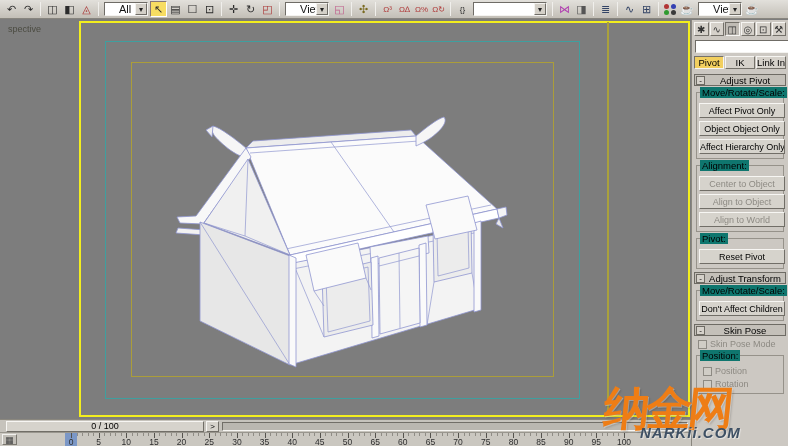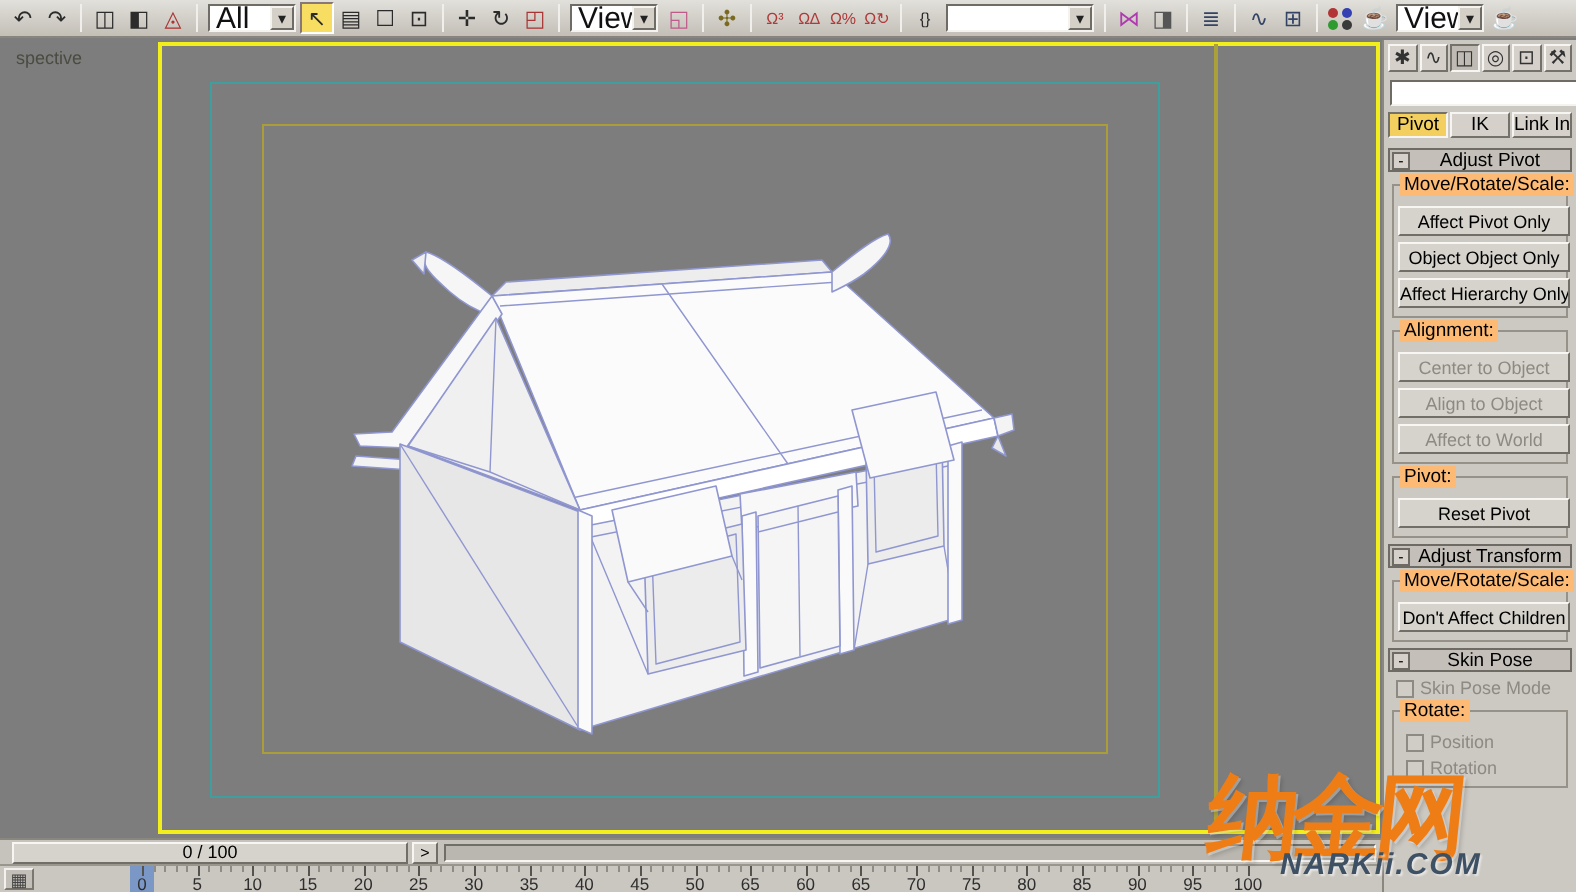"All" .tdd-val { font-size: 15px -> 11px; padding: 0 3px -> 0 14px }
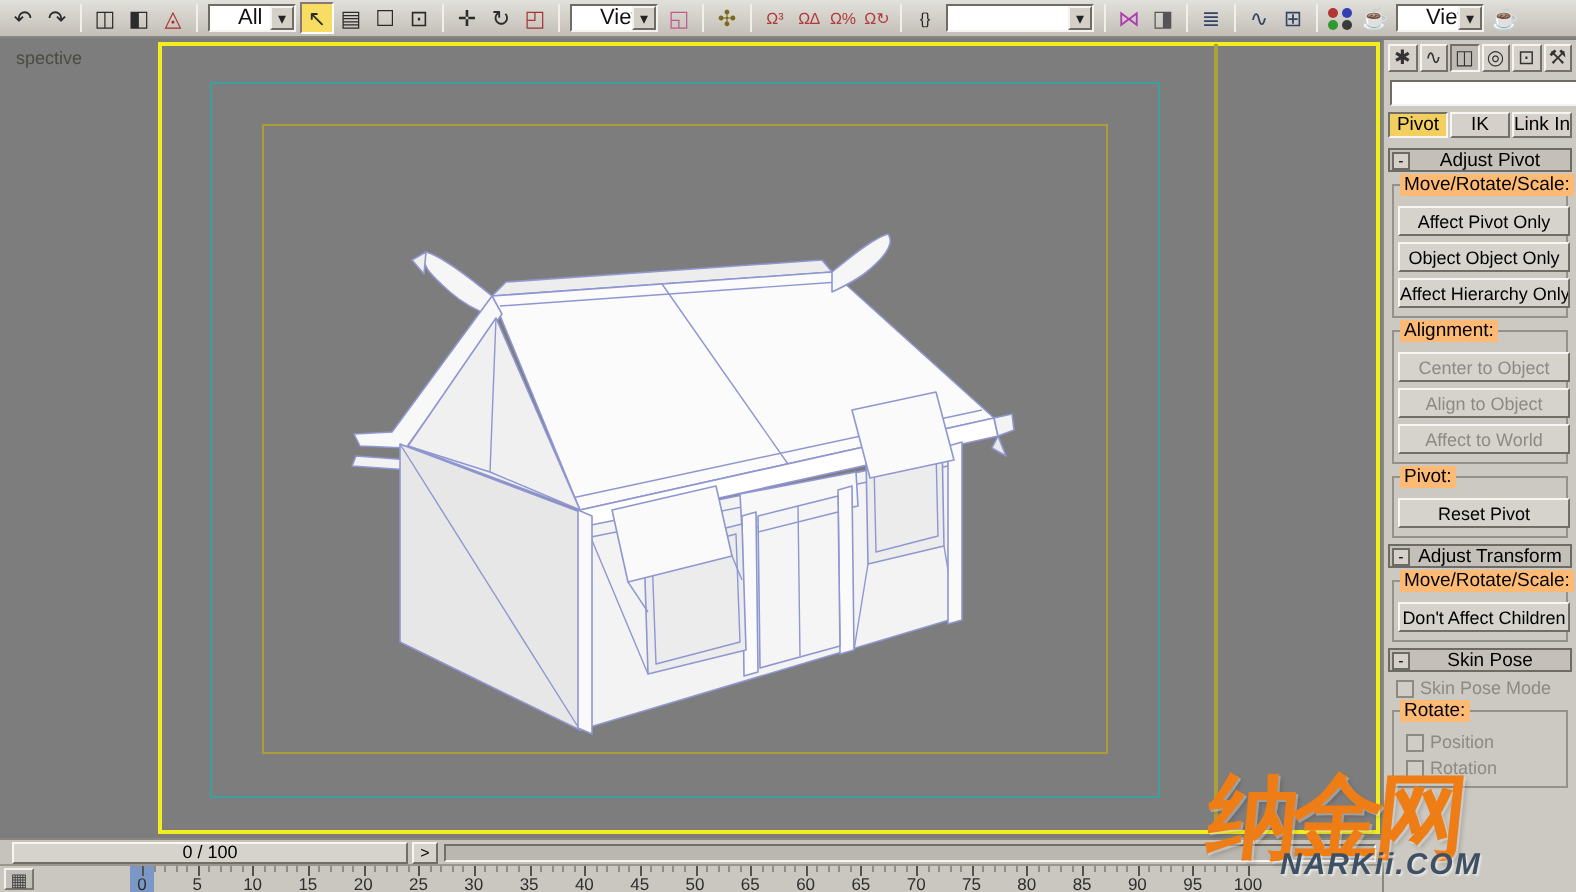"Move/Rotate/Scale:" .glabel { background: #fdba74 -> #0f766e }
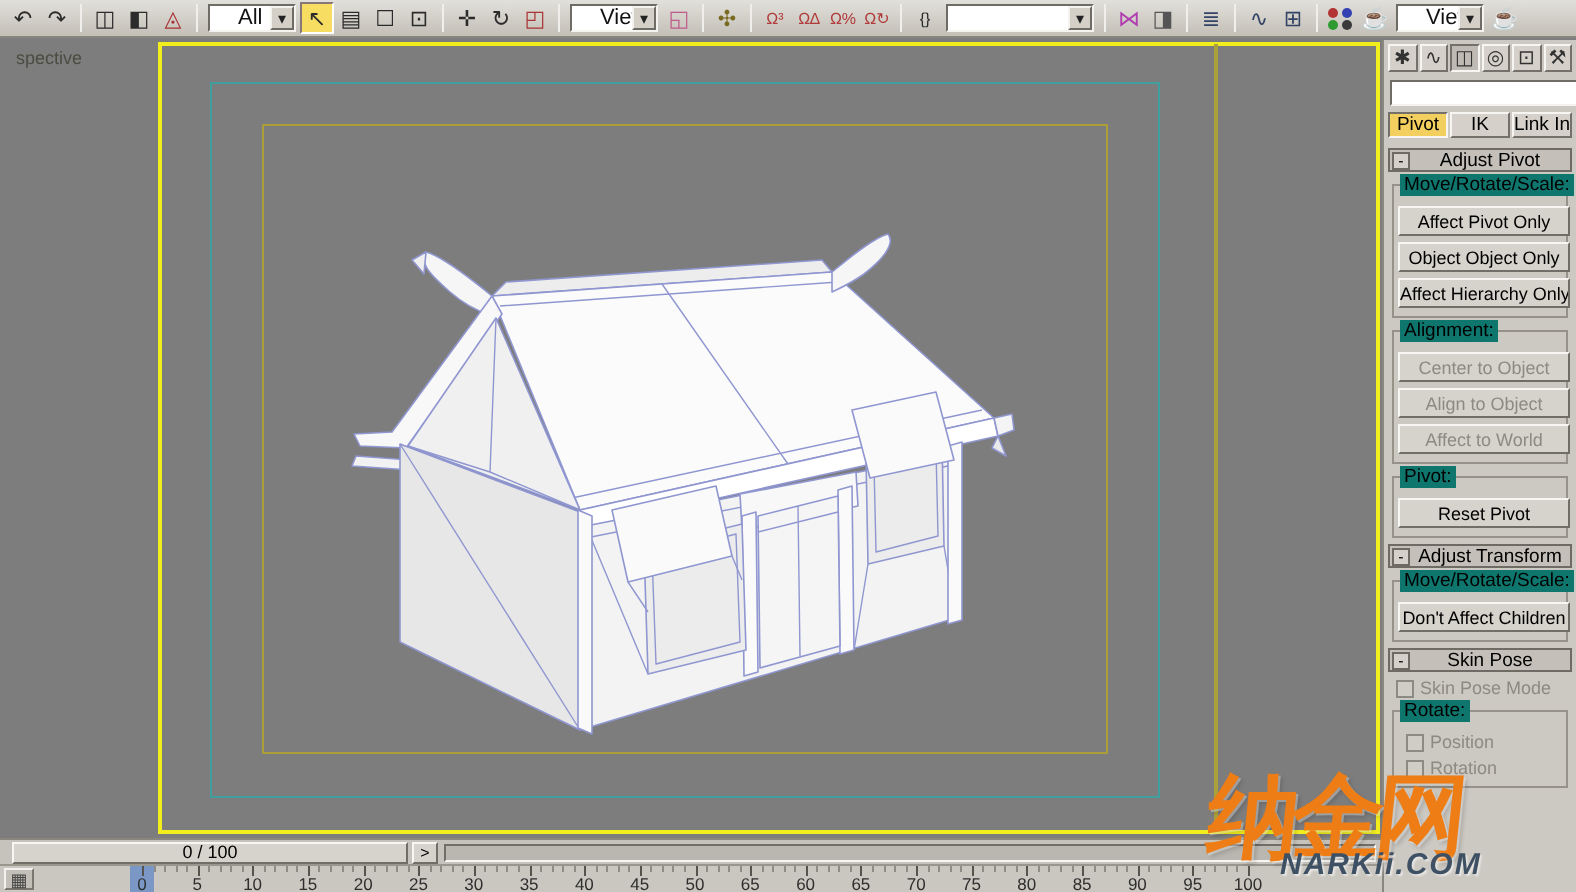"Affect to World" button.pbtn { text: Affect -> Align }
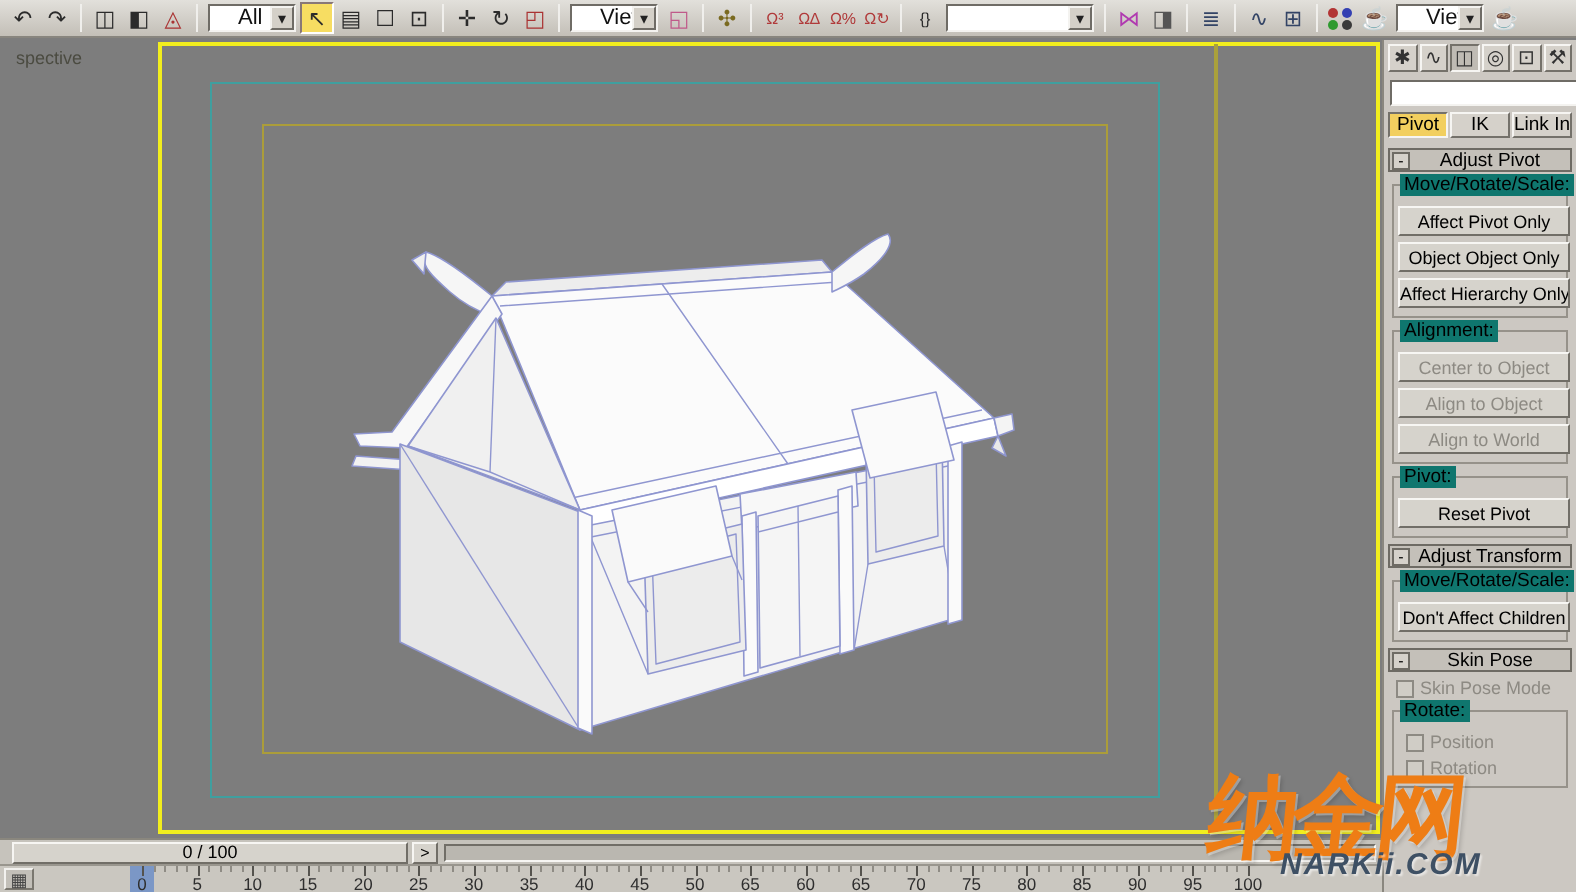"Rotate:" span.glabel { text: Rotate -> Position }
